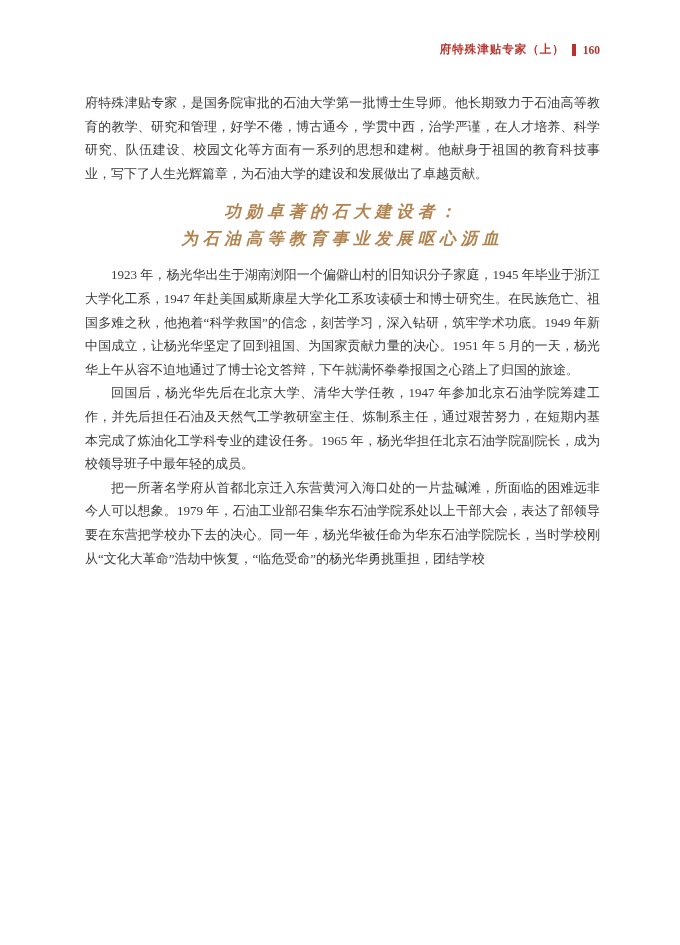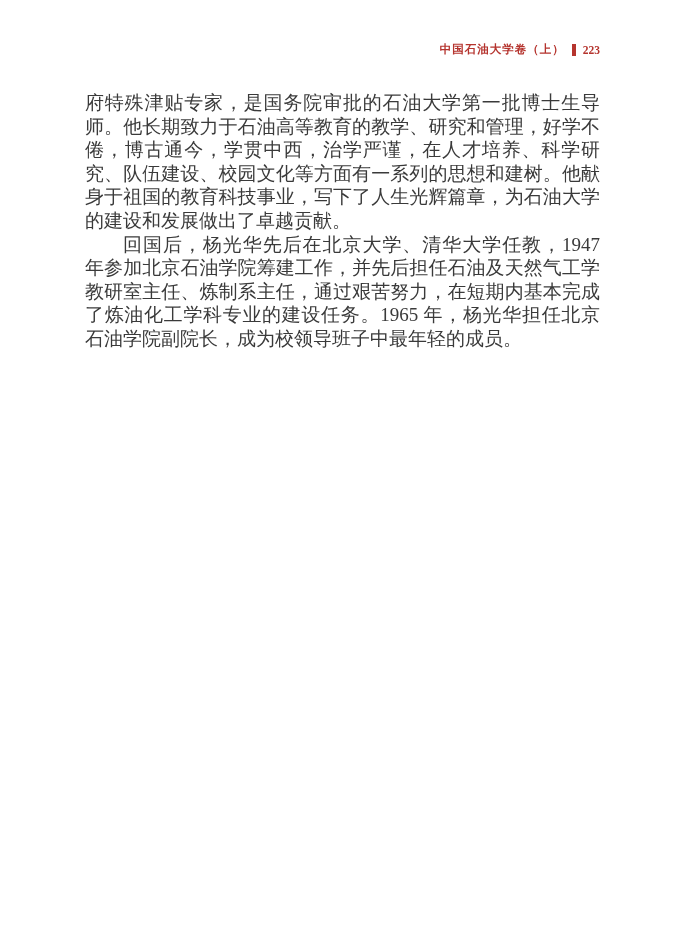"中国石油大学卷（上）" span { text: 中国石油大学卷 -> 府特殊津贴专家 }
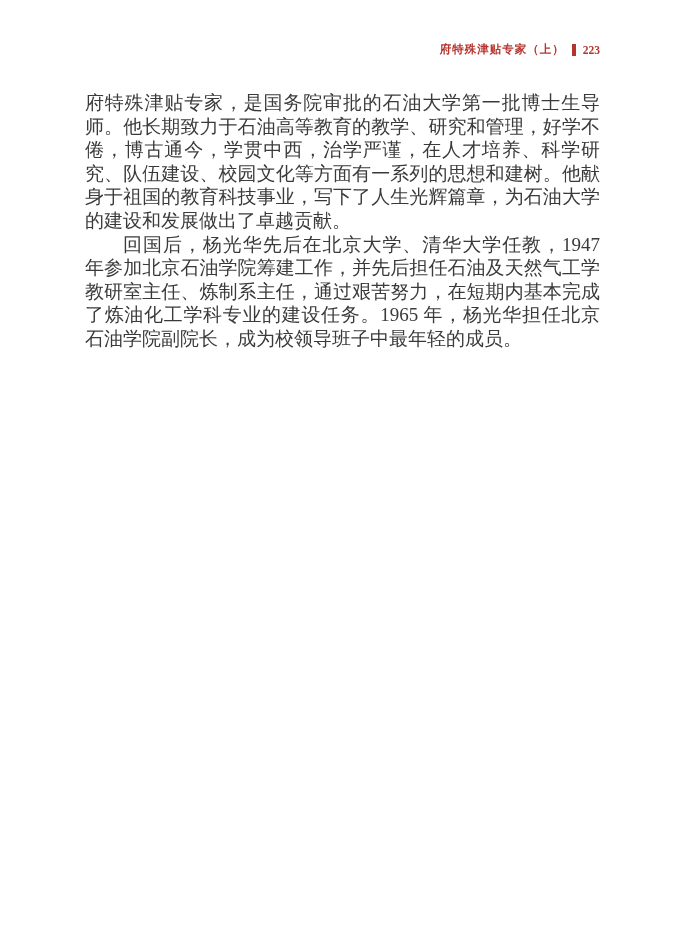"223" span.page-number { text: 223 -> 160 }
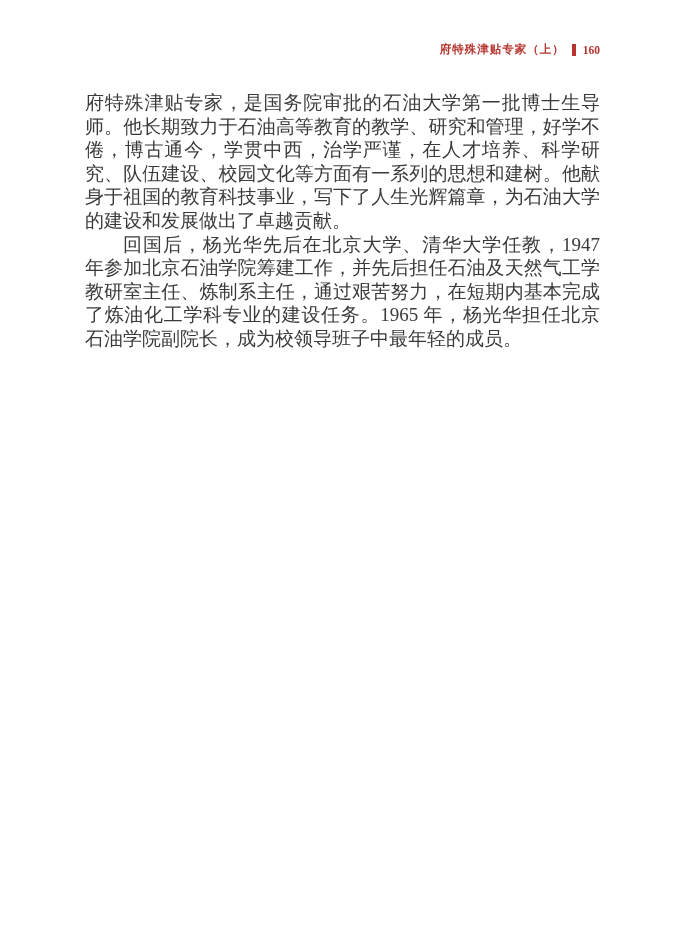"府特殊津贴专家，是国务院审批的石油大学第一批博士生导师。他长期致力于石油高等教育" .body-par { font-size: 19px -> 13px }
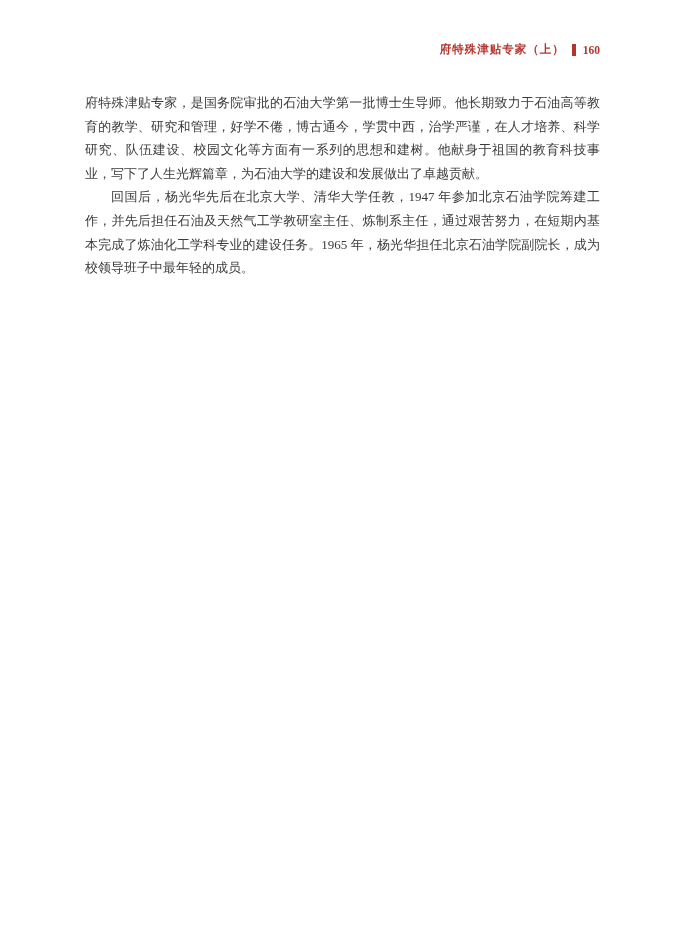"功勋卓著的石大建设者：" h2.section-heading { html: none -> <h2> <span>功勋卓著的石大建设者：</span> <span>为石油高等教育事业发展呕心沥血</span> </h2> }
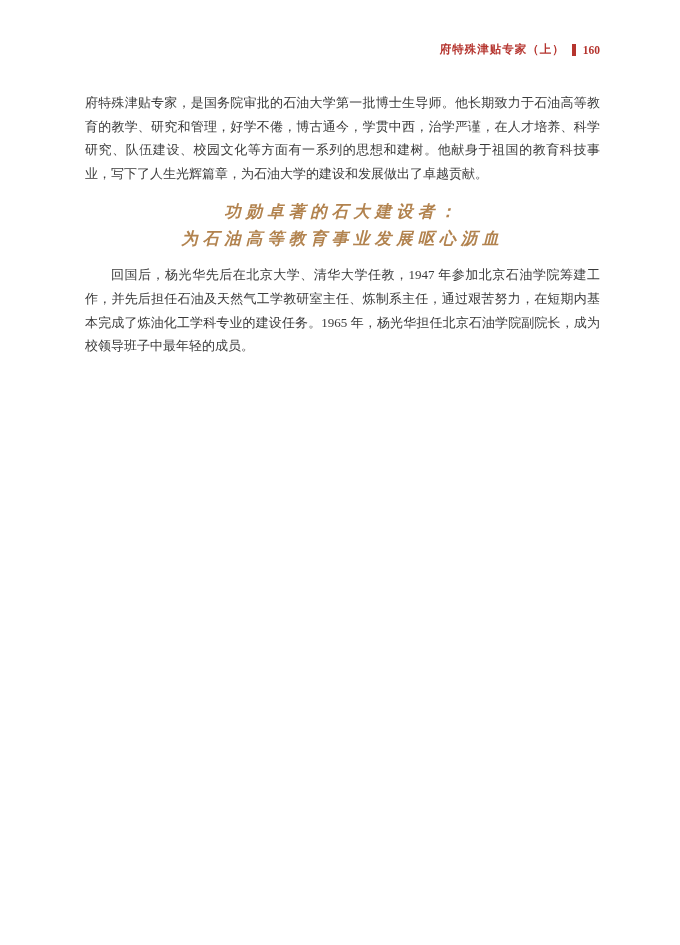"1923 年，杨光华出生于湖南浏阳一个偏僻山村的旧知识分子家庭，1945" p.body-par { html: none -> <p>1923 年，杨光华出生于湖南浏阳一个偏僻山村的旧知识分子家庭，1945 年毕业于浙江大学化工系，1947 年赴美国威斯康星大学化工系攻读硕士和博士研究生。在民族危亡、祖国多难之秋，他抱着“科学救国”的信念，刻苦学习，深入钻研，筑牢学术功底。1949 年新中国成立，让杨光华坚定了回到祖国、为国家贡献力量的决心。1951 年 5 月的一天，杨光华上午从容不迫地通过了博士论文答辩，下午就满怀拳拳报国之心踏上了归国的旅途。</p> }
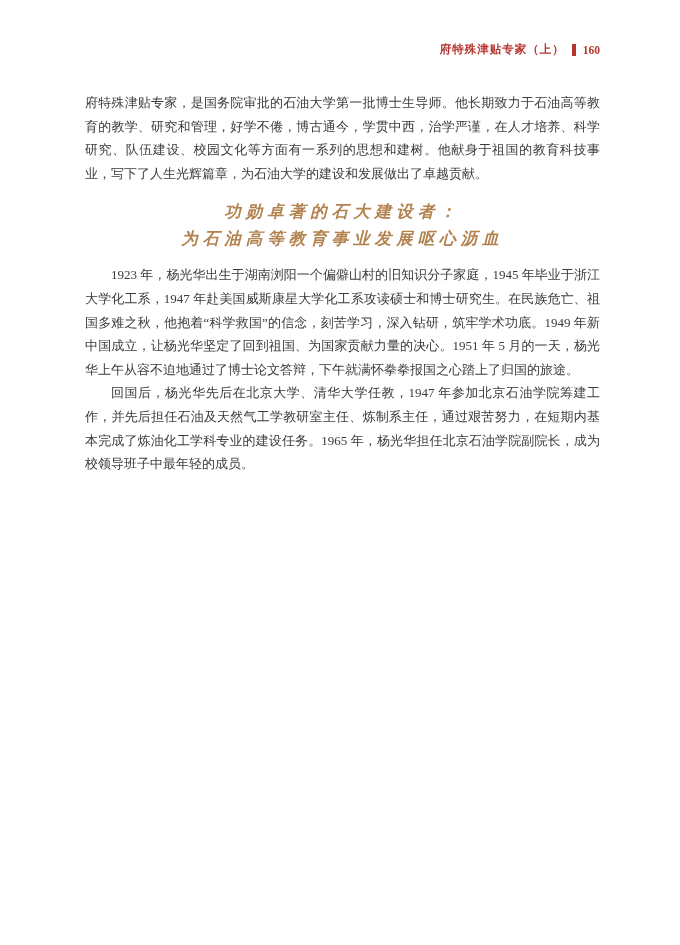"把一所著名学府从首都北京迁入东营黄河入海口处的一片盐碱滩，所面临的困难远非今人可" p.body-par { html: none -> <p>把一所著名学府从首都北京迁入东营黄河入海口处的一片盐碱滩，所面临的困难远非今人可以想象。1979 年，石油工业部召集华东石油学院系处以上干部大会，表达了部领导要在东营把学校办下去的决心。同一年，杨光华被任命为华东石油学院院长，当时学校刚从“文化大革命”浩劫中恢复，“临危受命”的杨光华勇挑重担，团结学校</p> }
